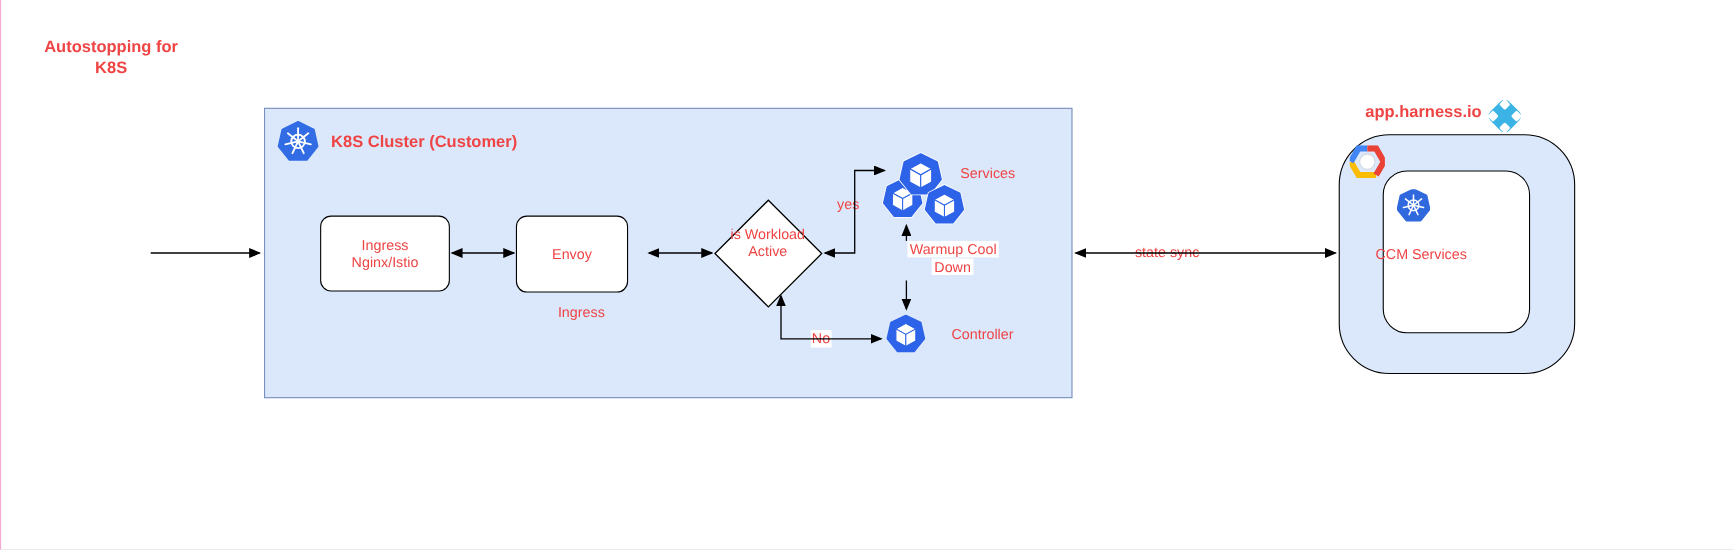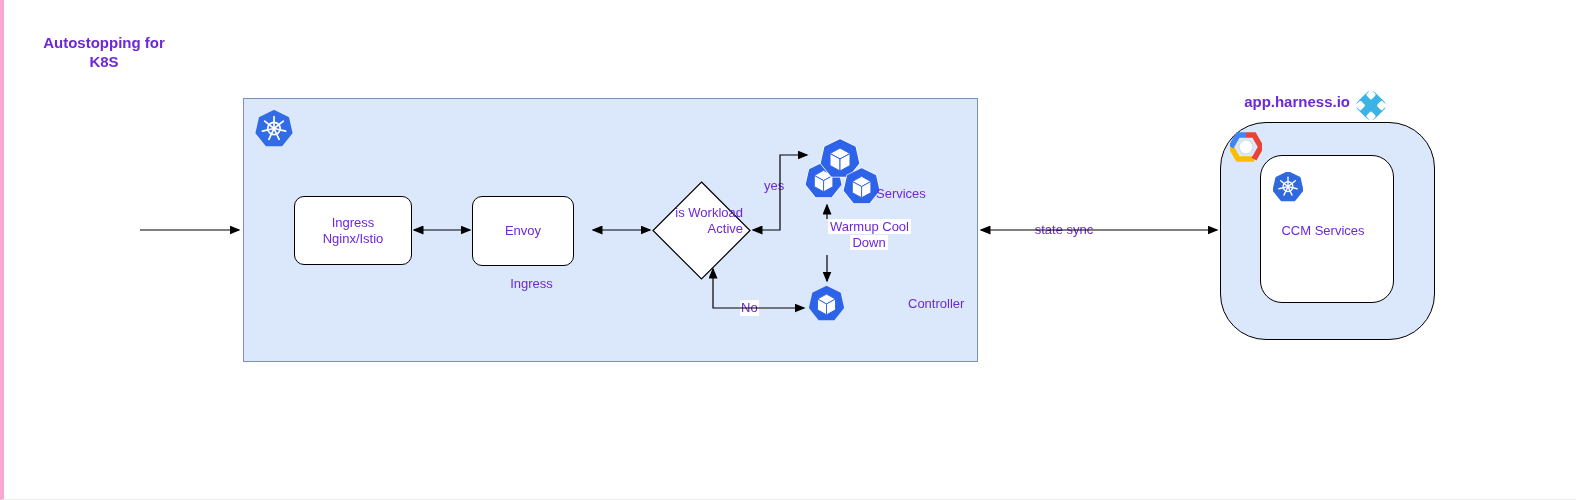"Autostopping for K8S" .canvas { border-left: 4px solid #f9a8d4 -> 1px solid #f9a8d4; color: #6d28d9 -> #ef4444 }
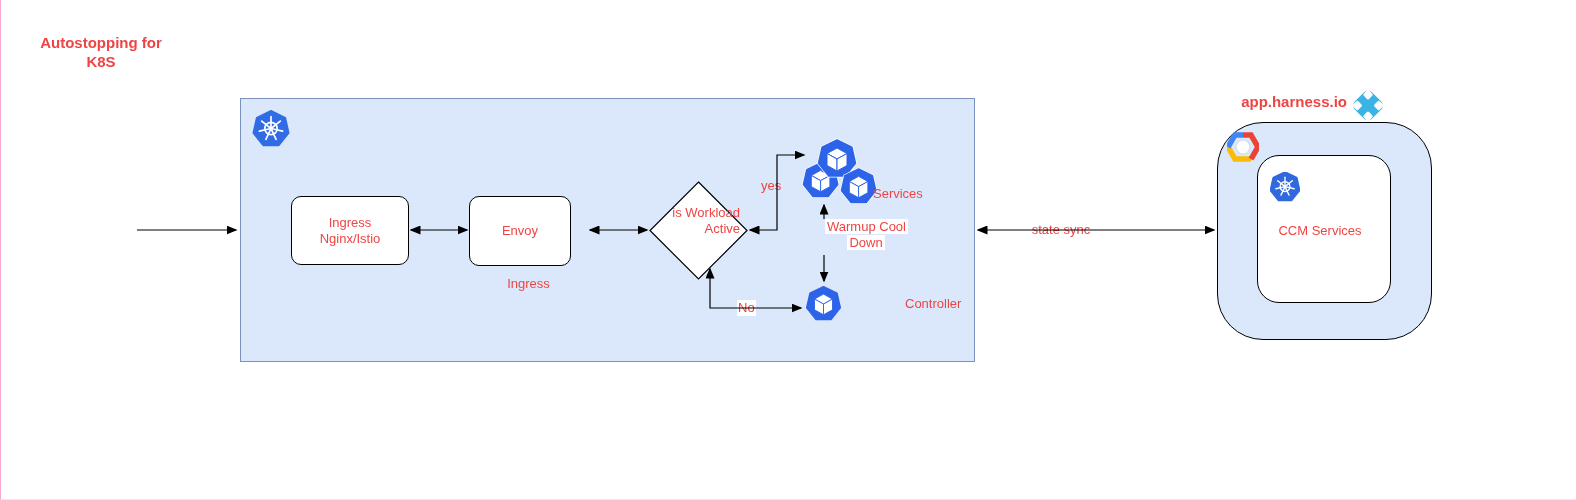"K8S Cluster (Customer)" div.abs { html: none -> <div>K8S Cluster (Customer)</div> }
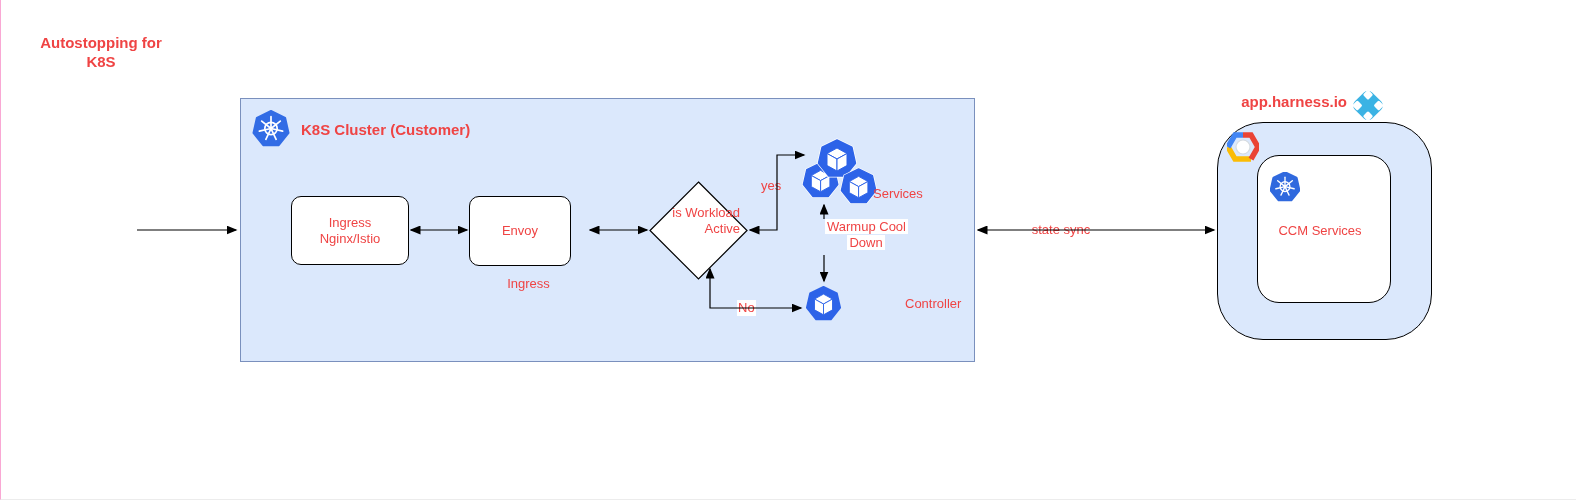"Services" .services-label { margin-top: 36px -> none }
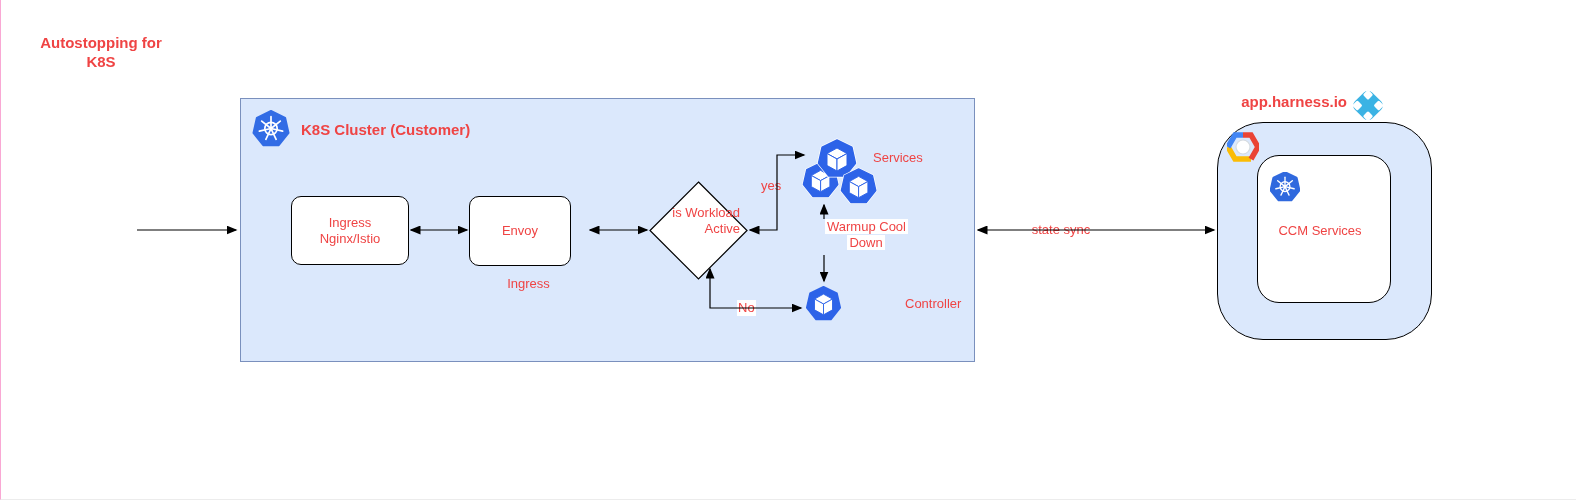"is Workload Active" .diamond-text { text-align: right -> center }
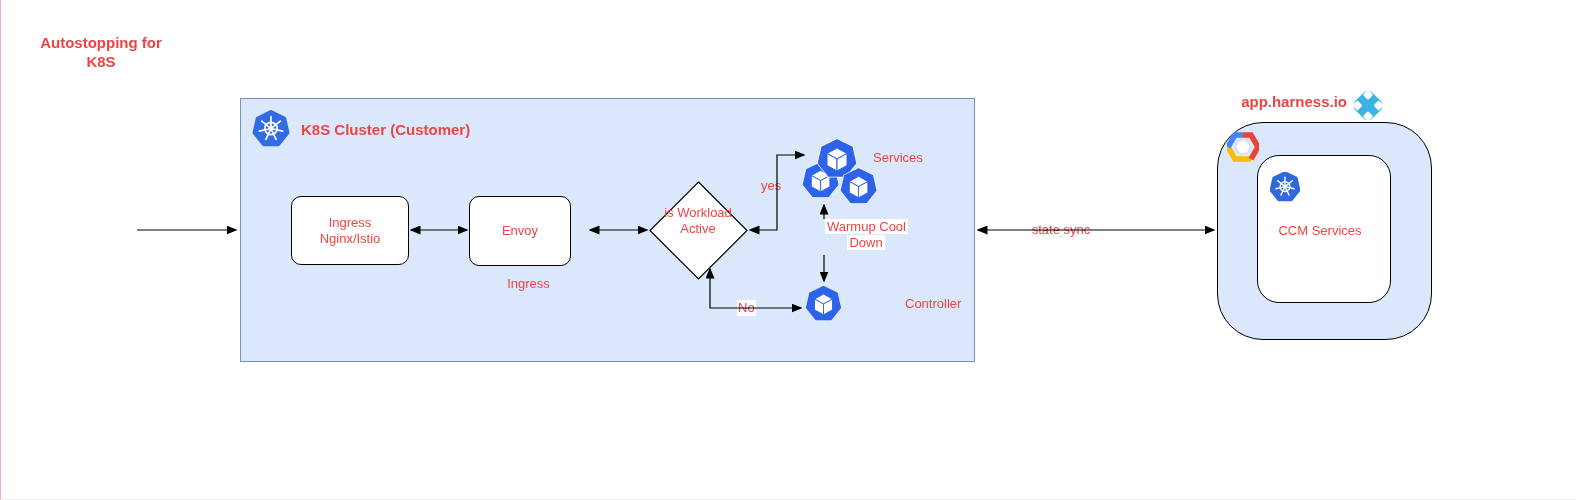"CCM Services" .ccm-label { left: 1252px -> 1224px }
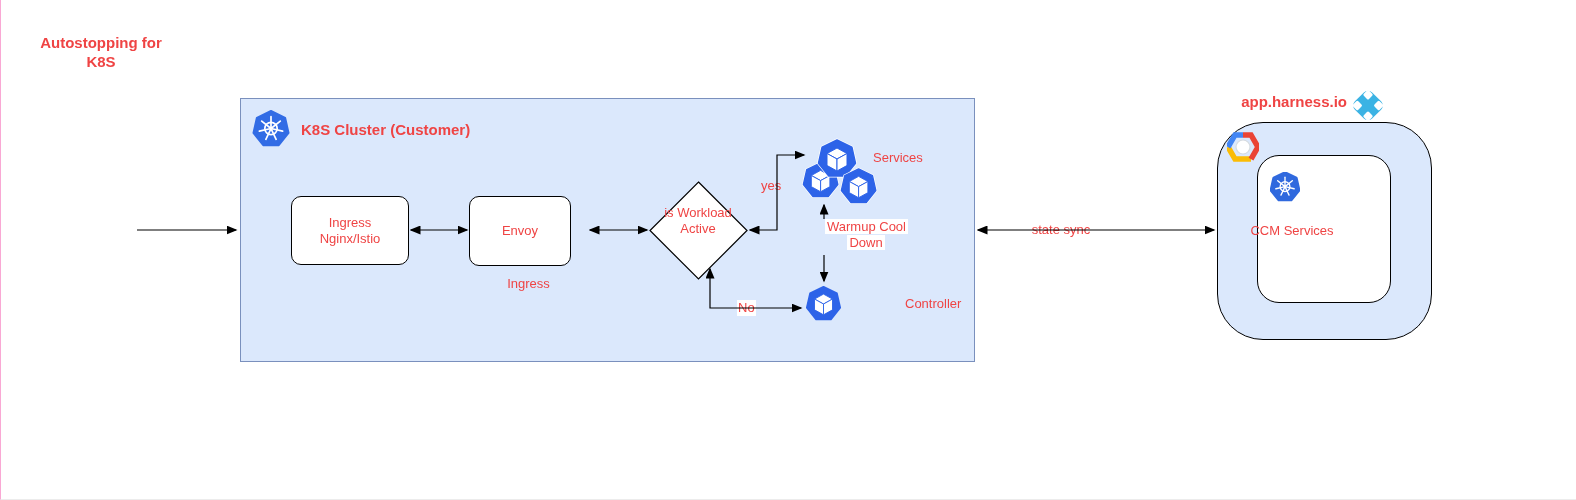"Controller" .controller-label { margin-left: 40px -> none }
